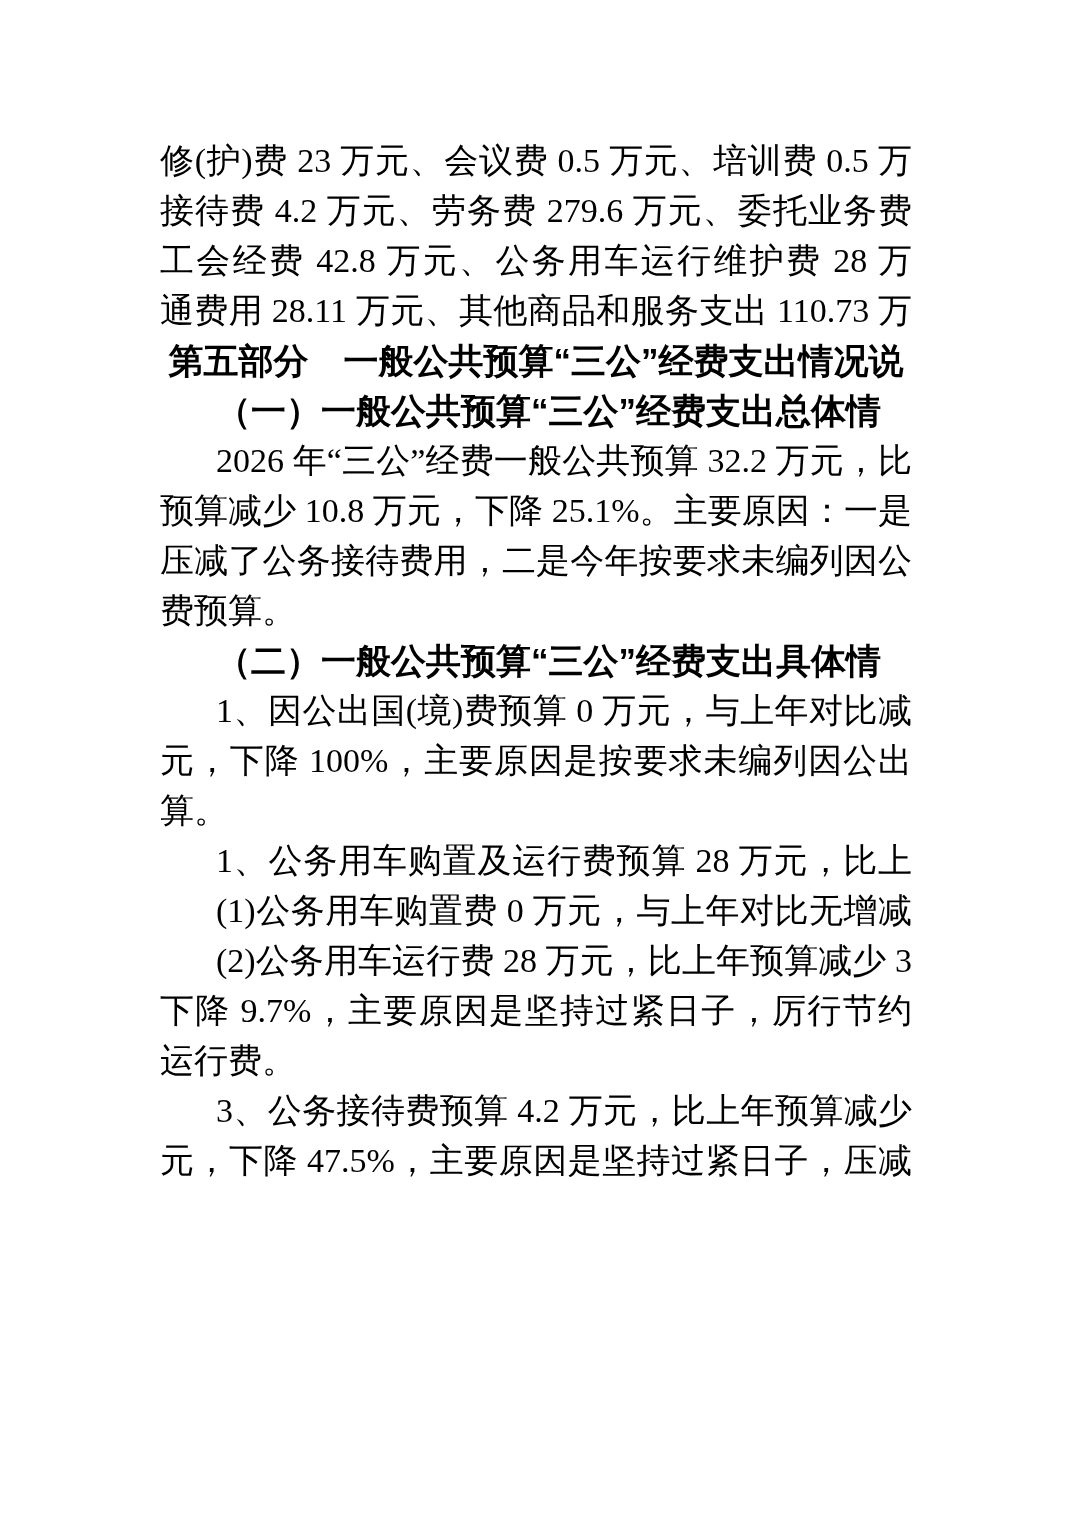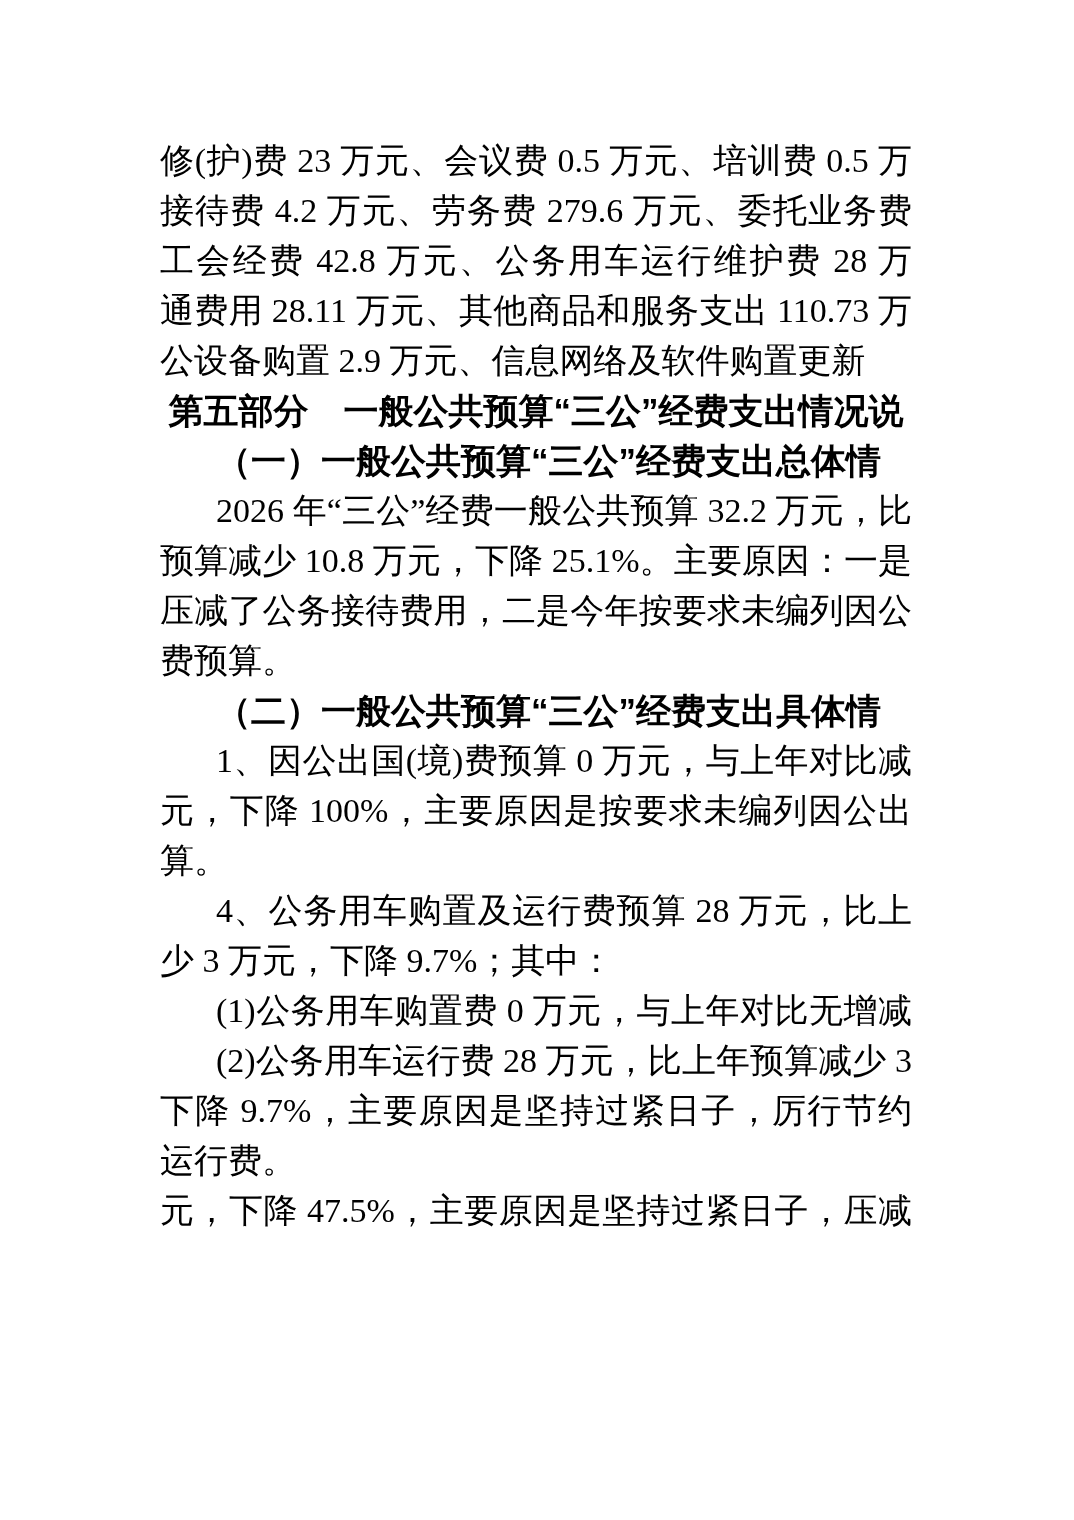"公设备购置 2.9 万元、信息网络及软件购置更新" div.line { html: <div><span>公设备购置</span><span> 2.9 </span><span>万元、信息网络及软件购置更新</span></div> -> none }
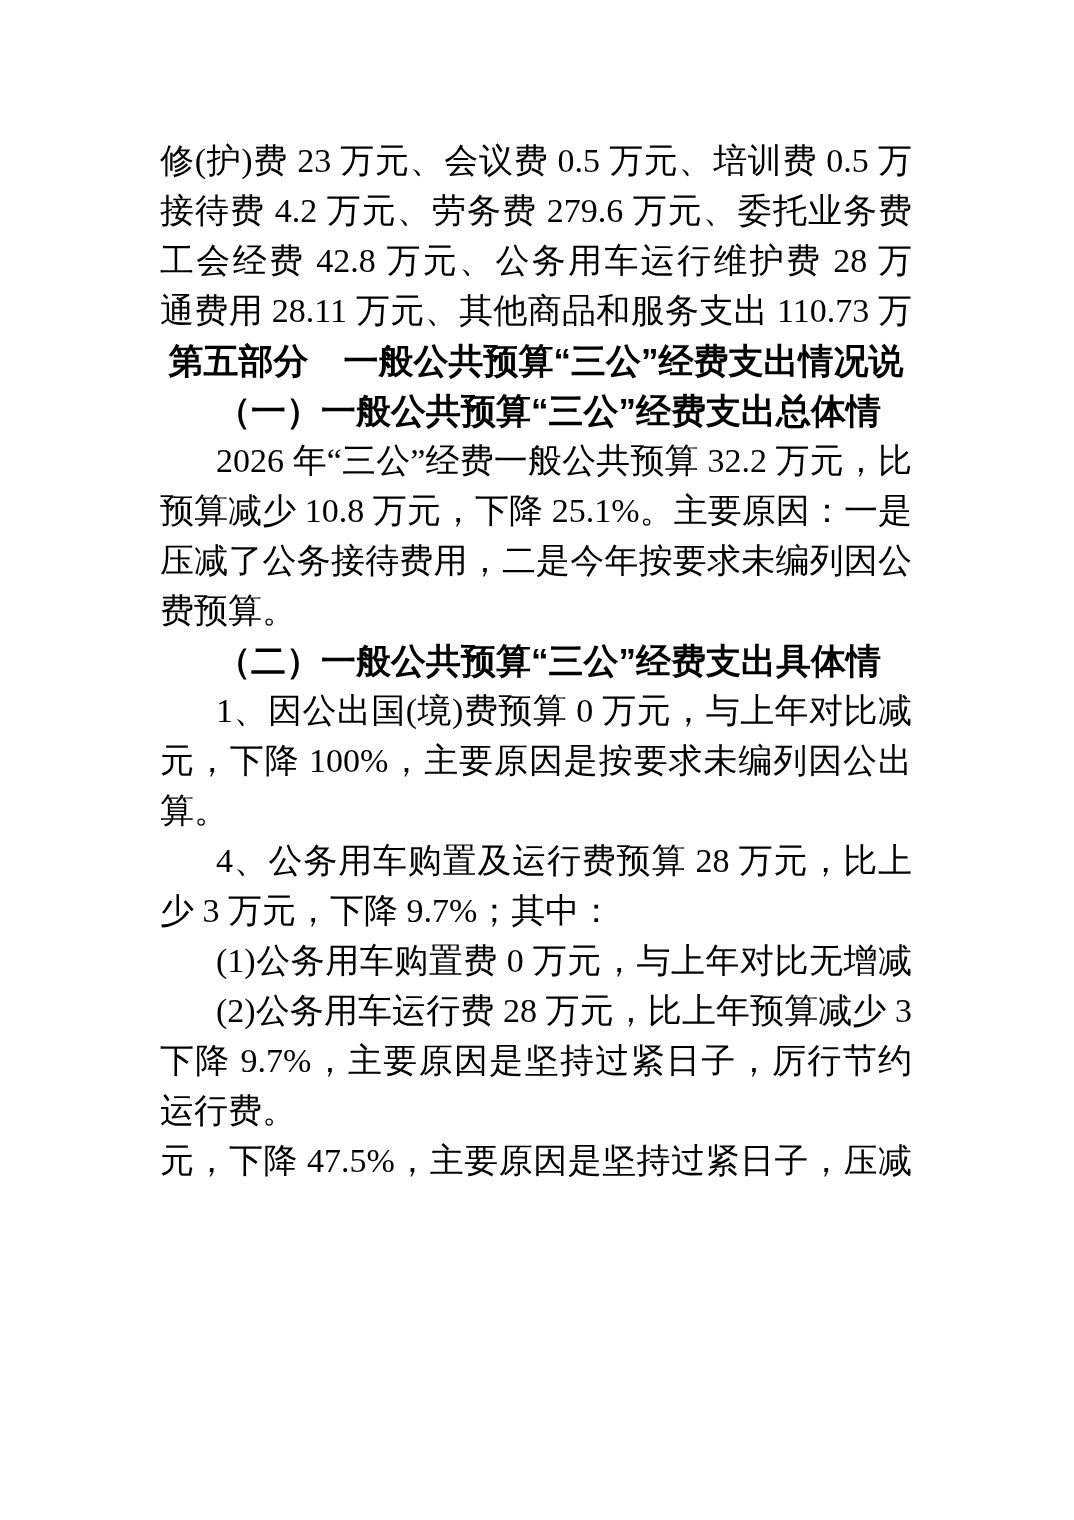"4、公务用车购置及运行费预算" span { text: 4 -> 1 }
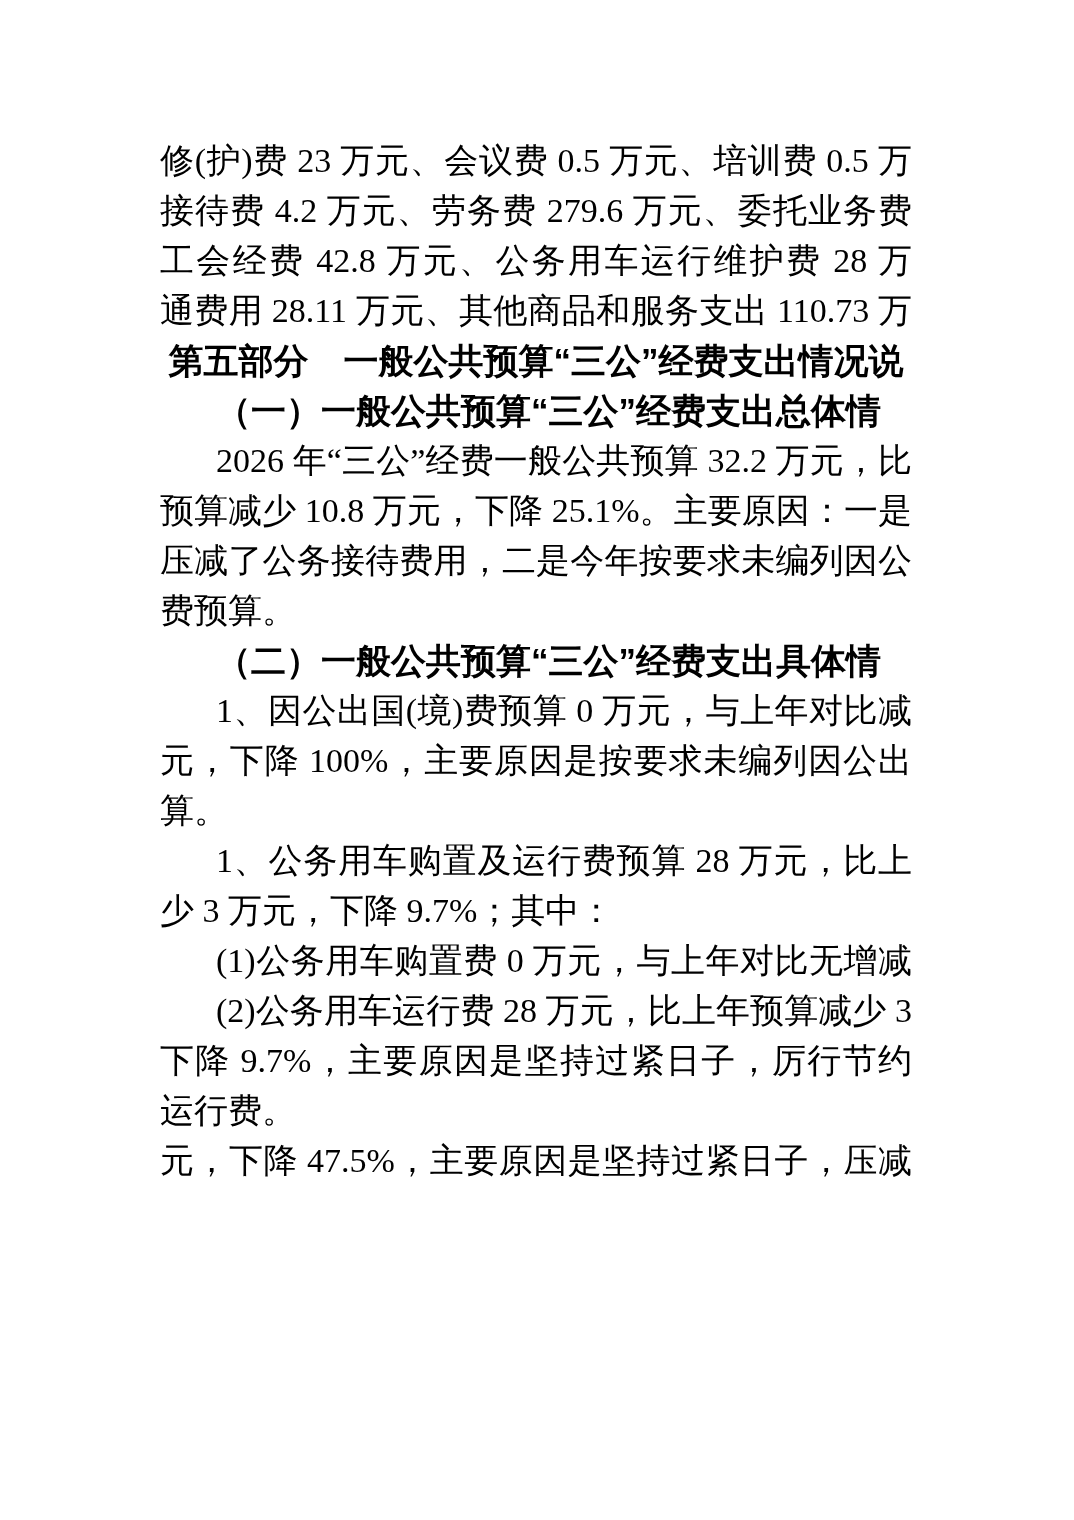"少 3 万元，下降 9.7%；其中：" div.line { html: <div><span>少</span><span> 3 </span><span>万元，下降</span><span> 9.7</span><span>%；其中：</span></div> -> none }
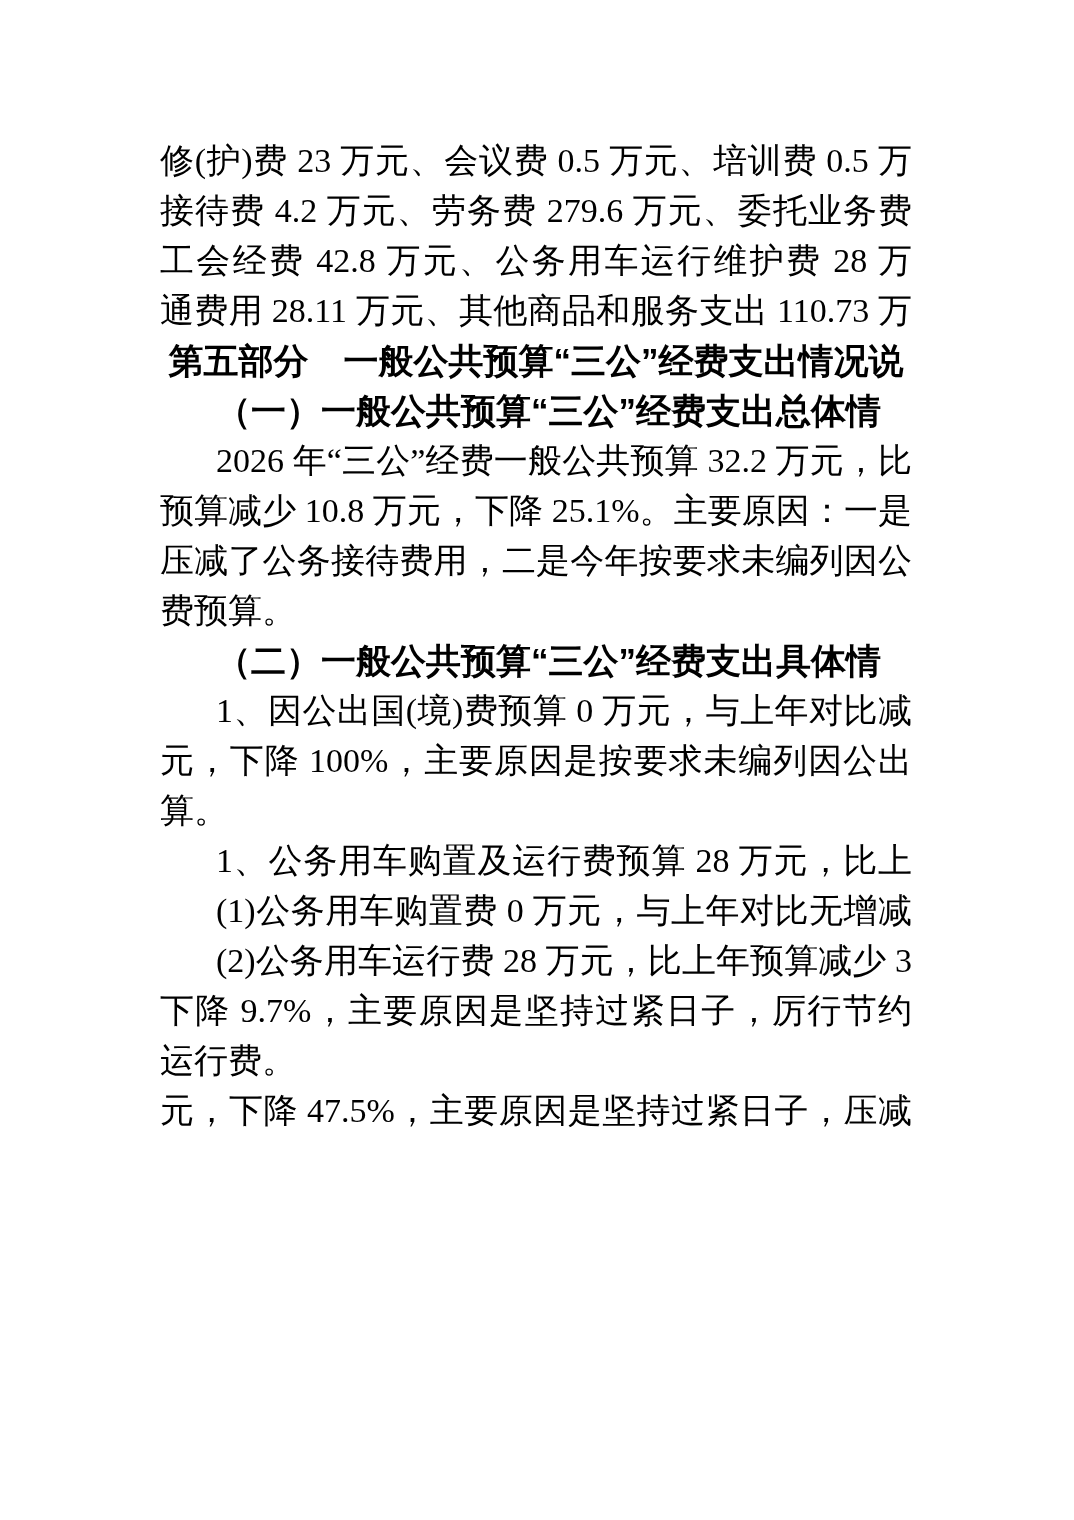"3、公务接待费预算 4.2 万元，比上年预算减少" div.line { html: none -> <div><span>3、公务接待费预算</span><span> 4.2 </span><span>万元，比上年预算减少</span></div> }
